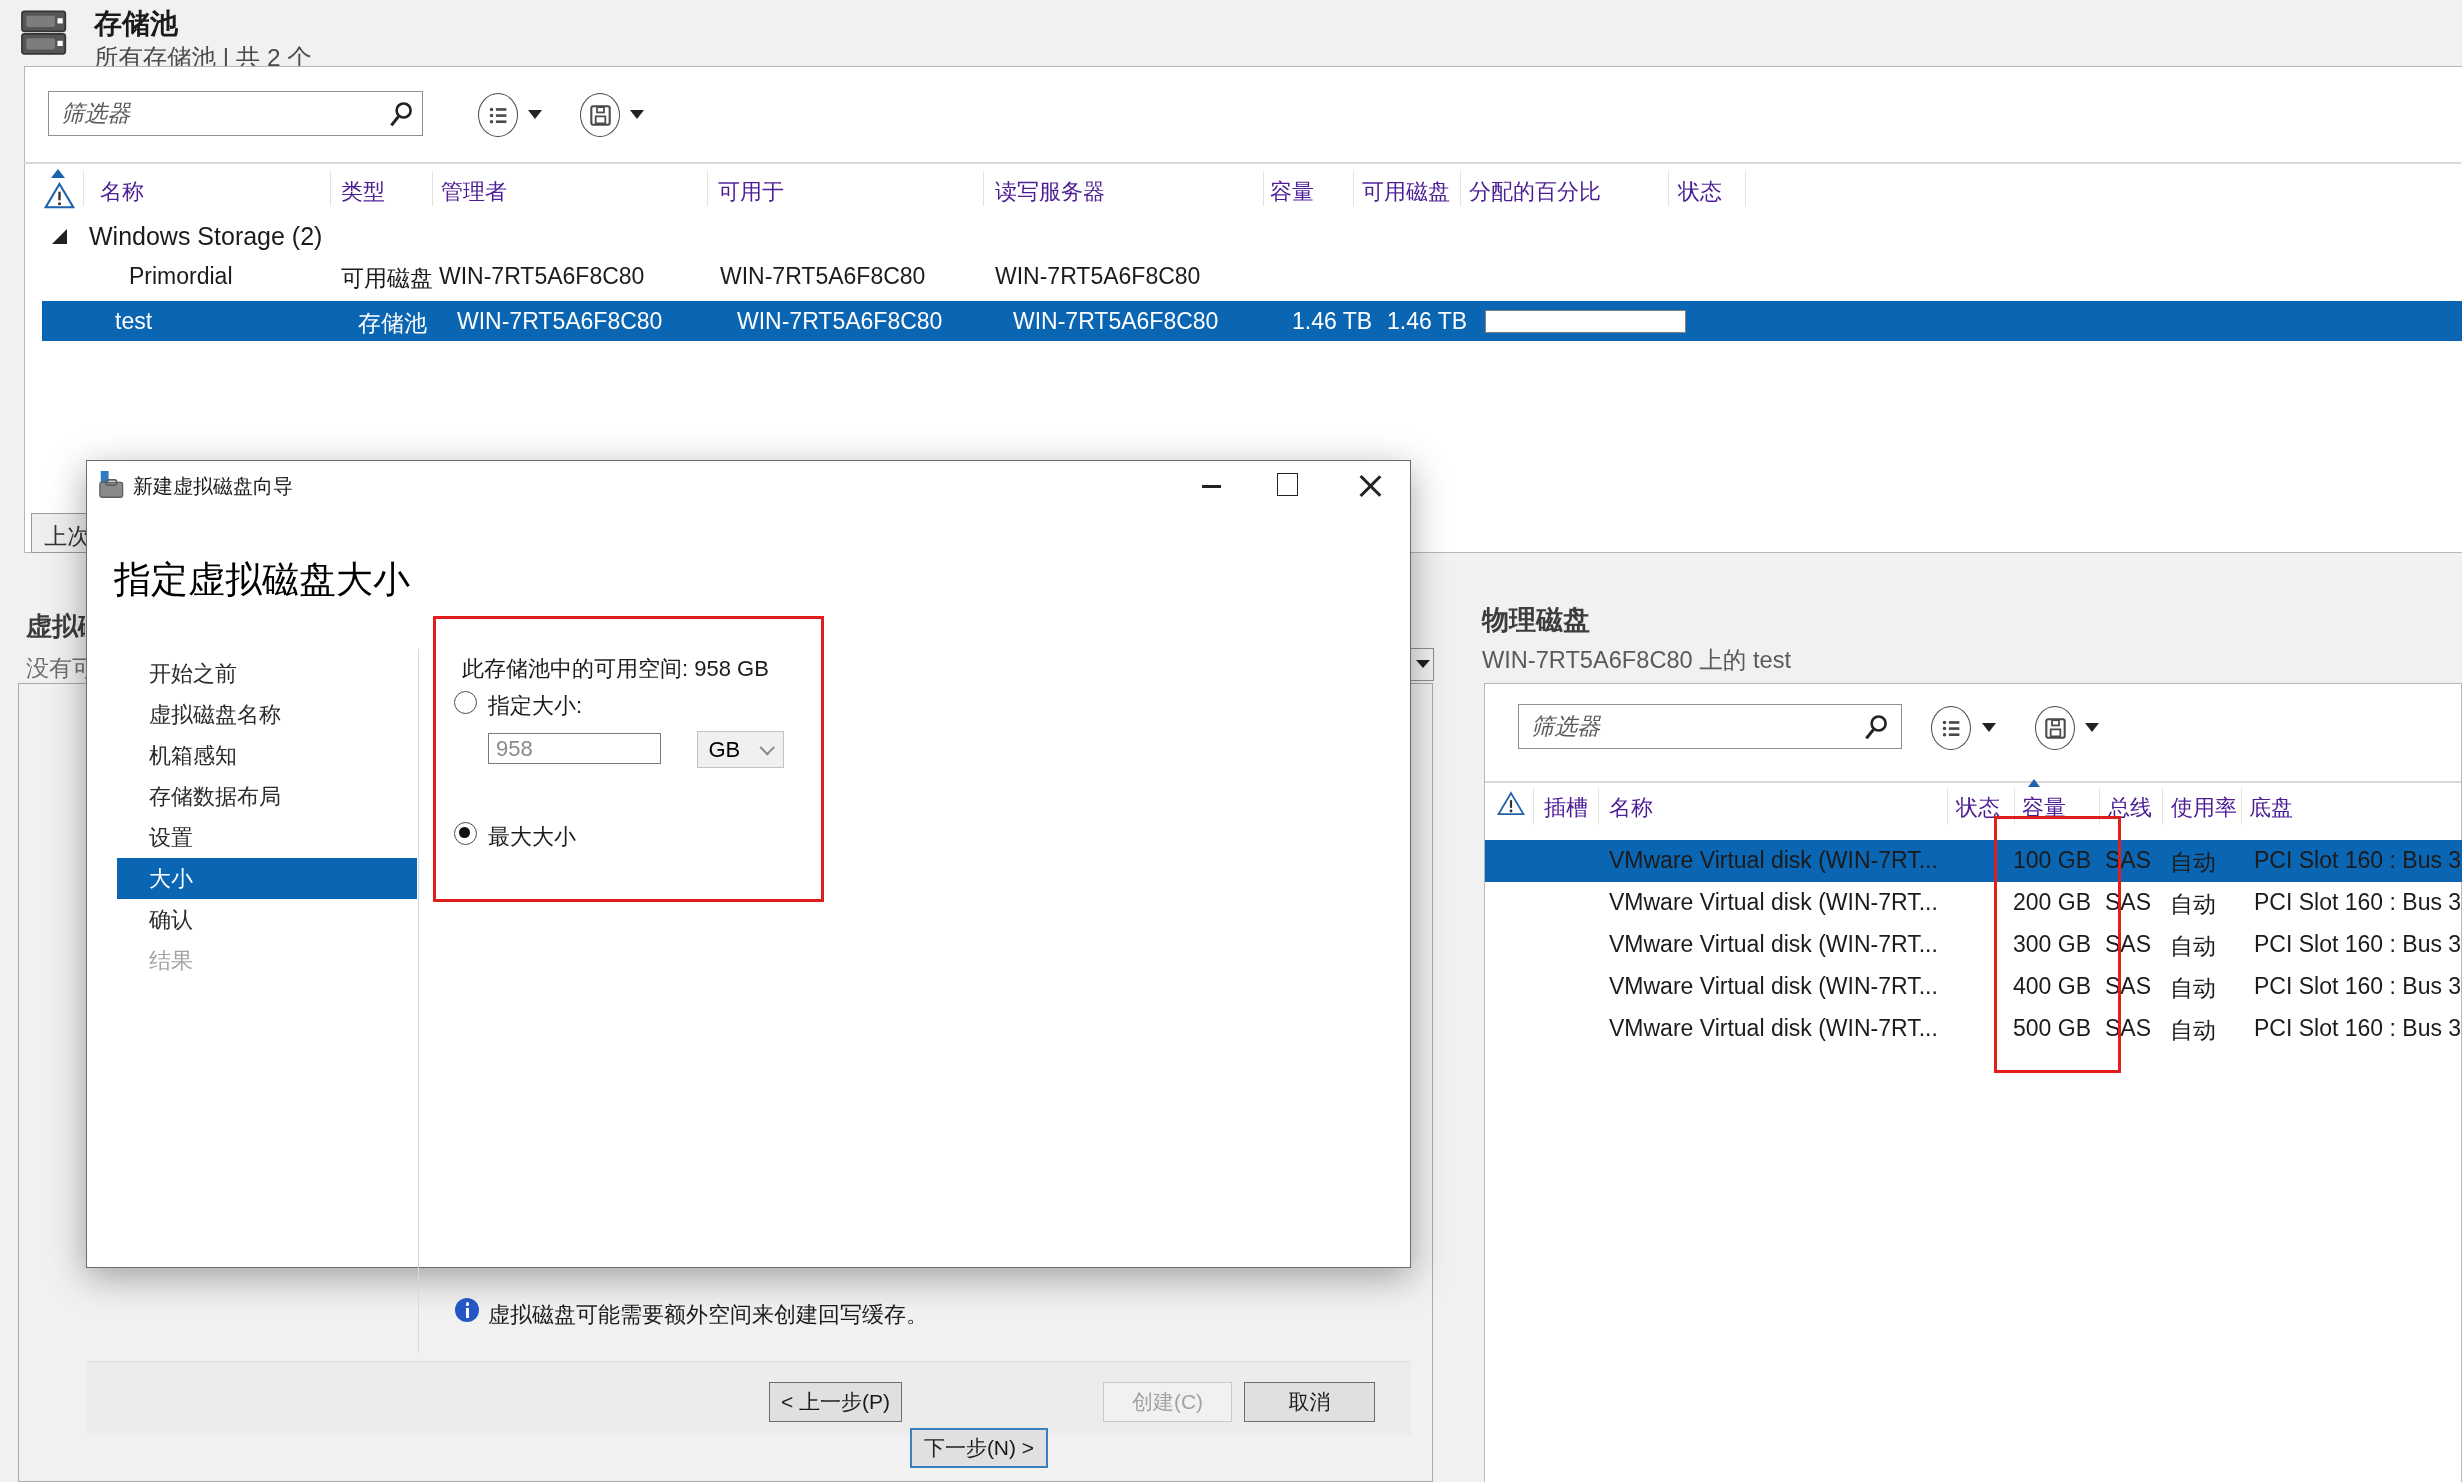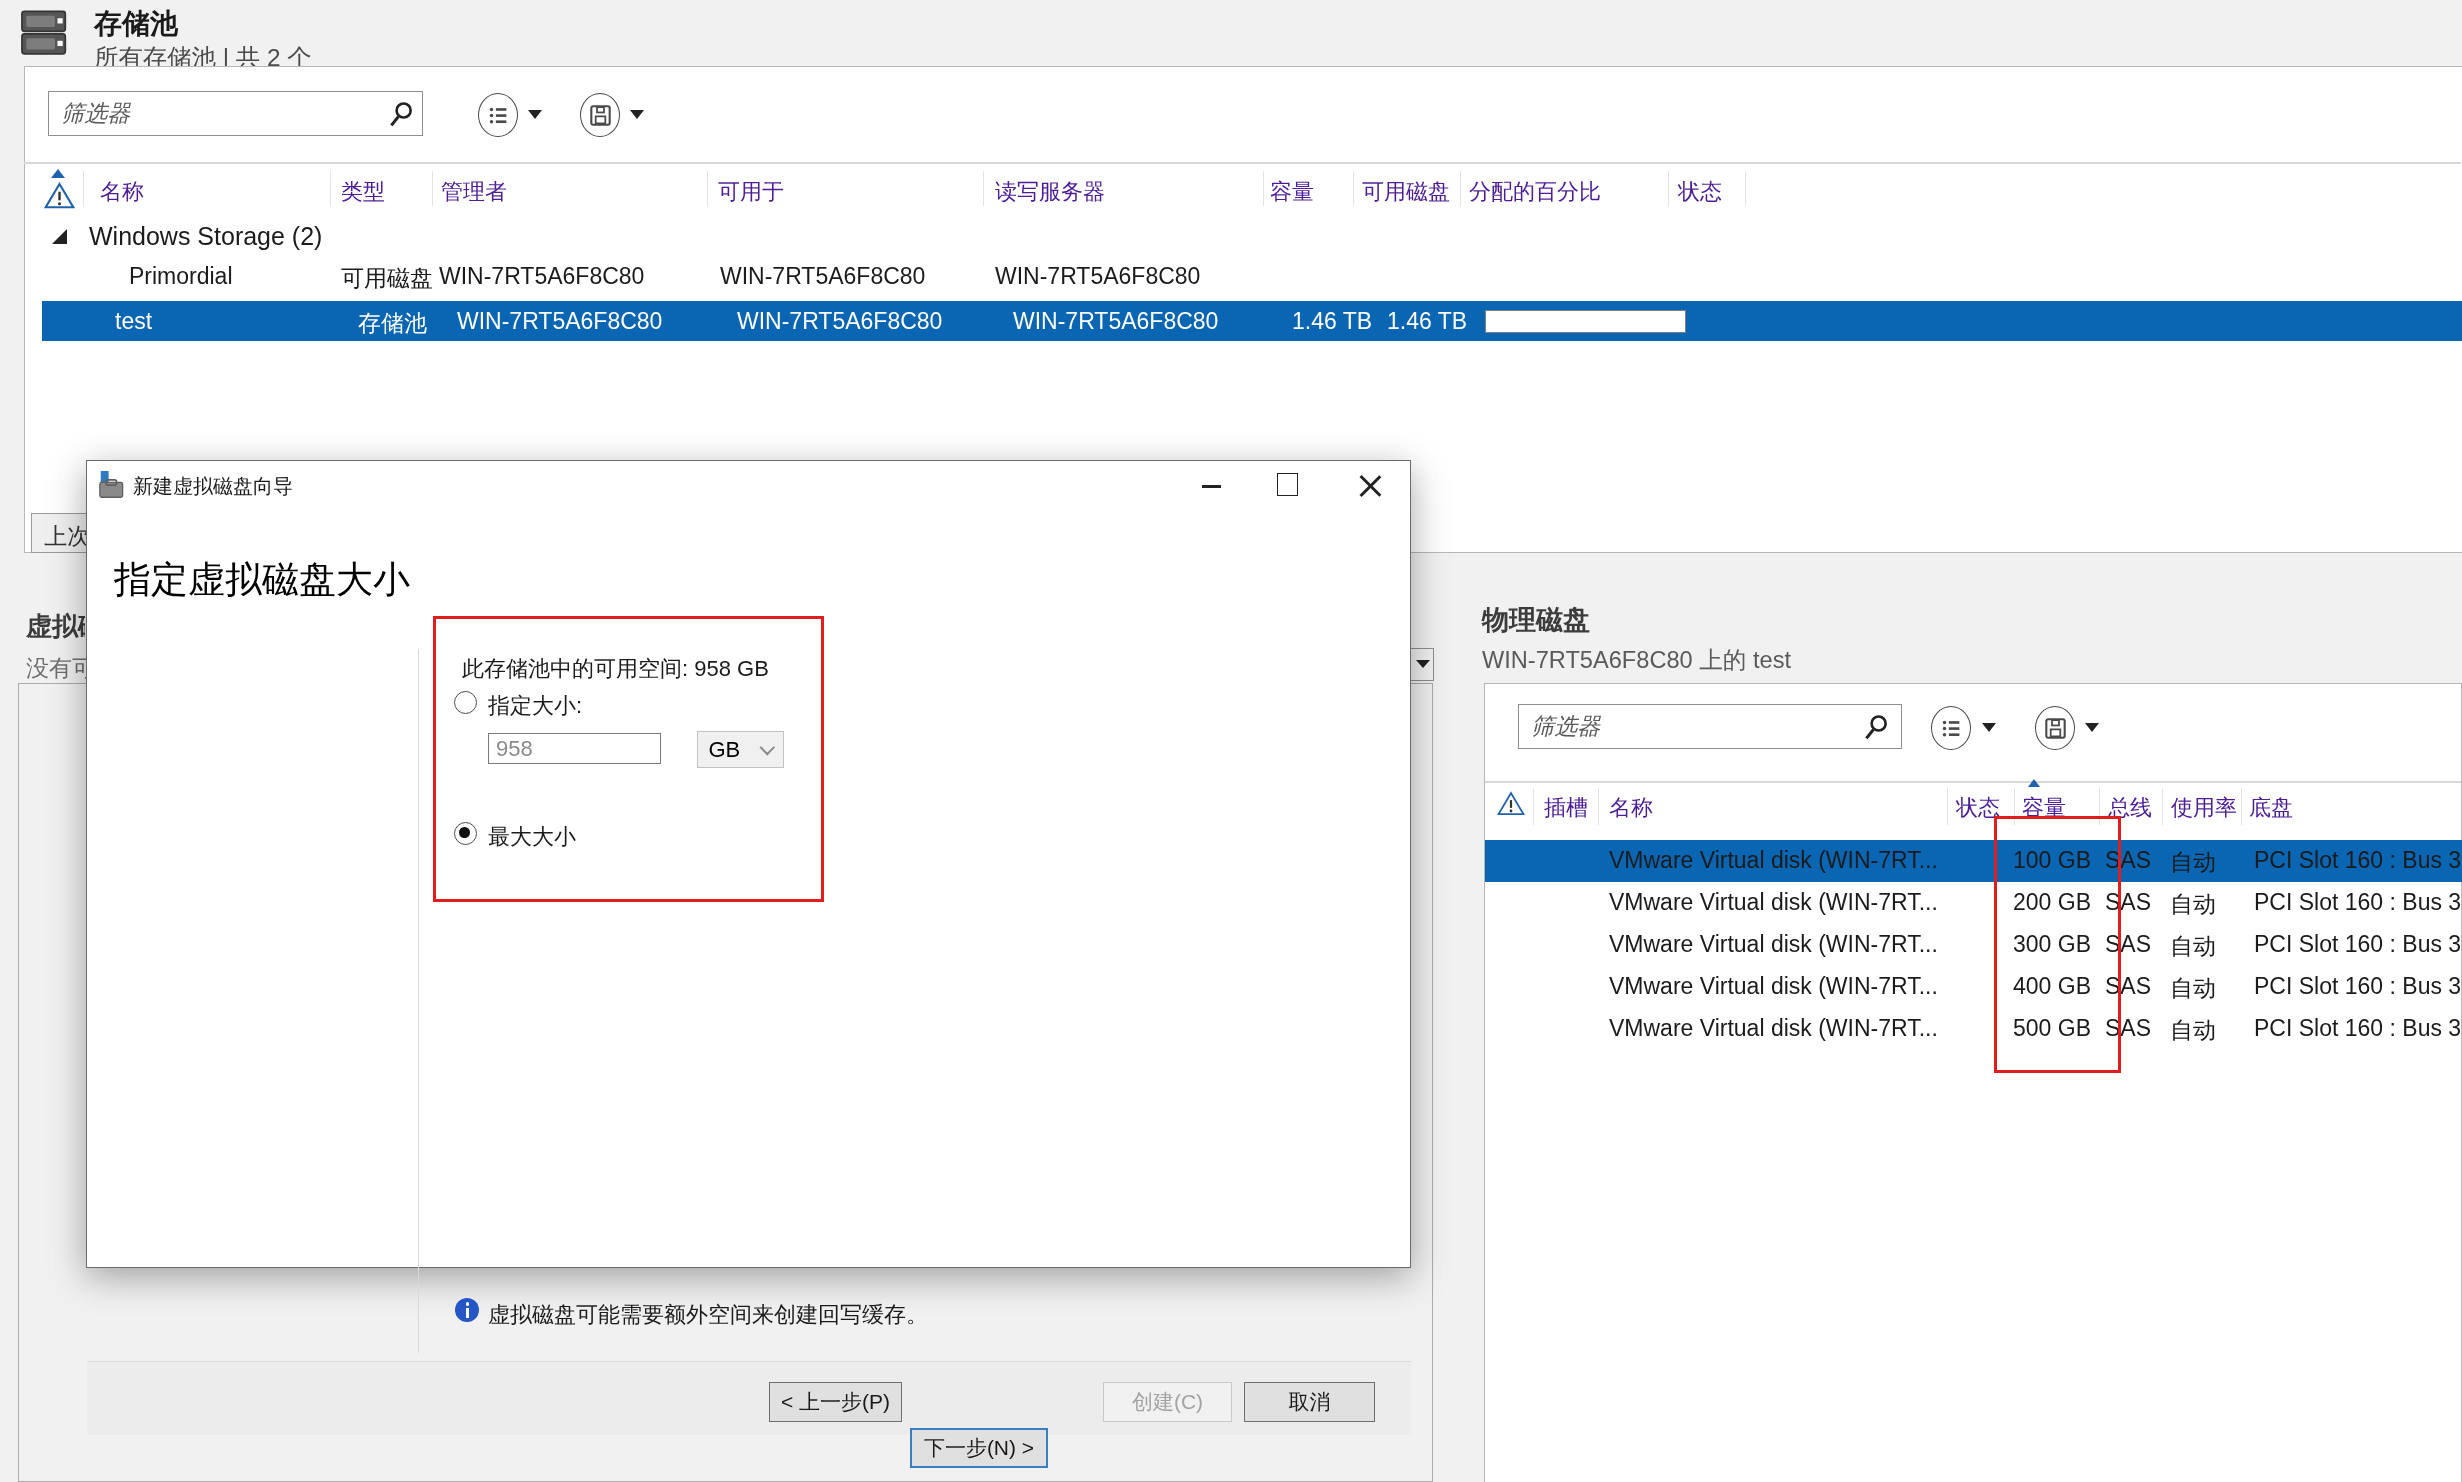"开始之前" div.abs { html: none -> <div> <div>开始之前</div> <div>虚拟磁盘名称</div> <div>机箱感知</div> <div>存储数据布局</div> <div>设置</div> <div>大小</div> <div>确认</div> <div>结果</div> </div> }
